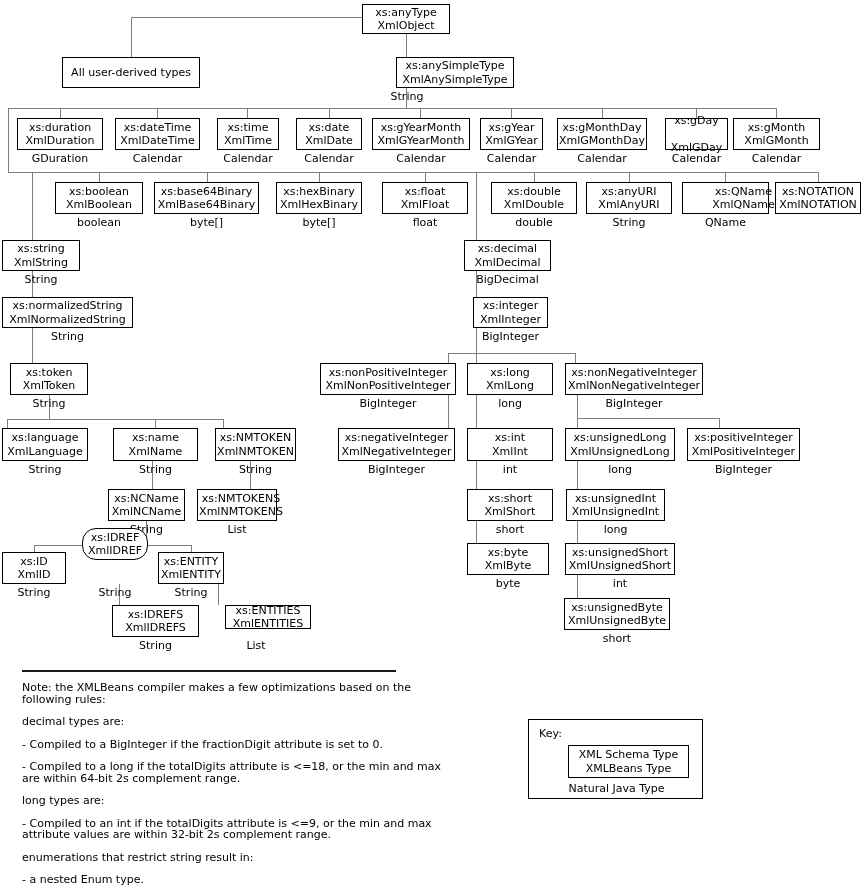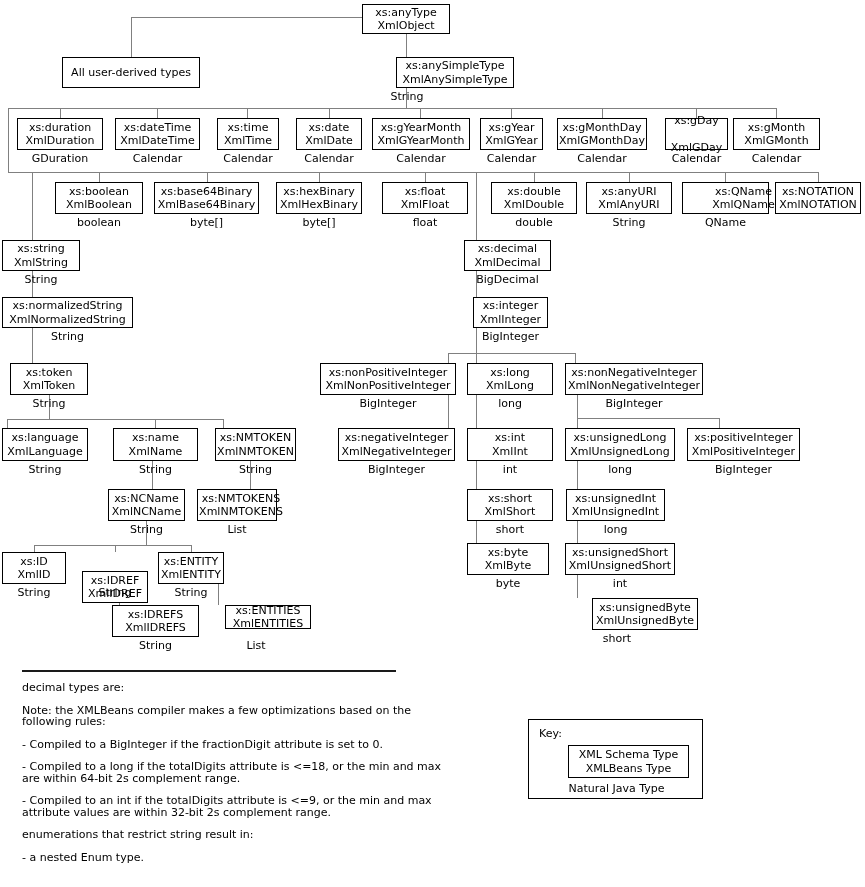"xs:IDREF" div.node { border-radius: none -> 14px; top: 571px -> 528px }
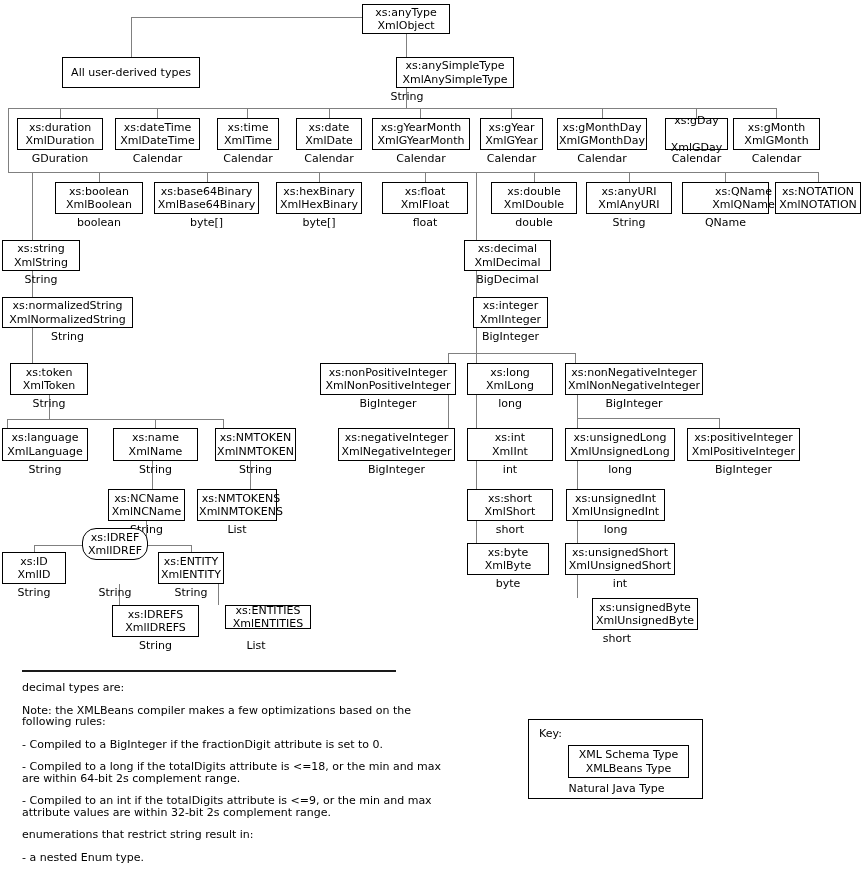"xs:unsignedByte" div.node { margin-left: 28px -> none }
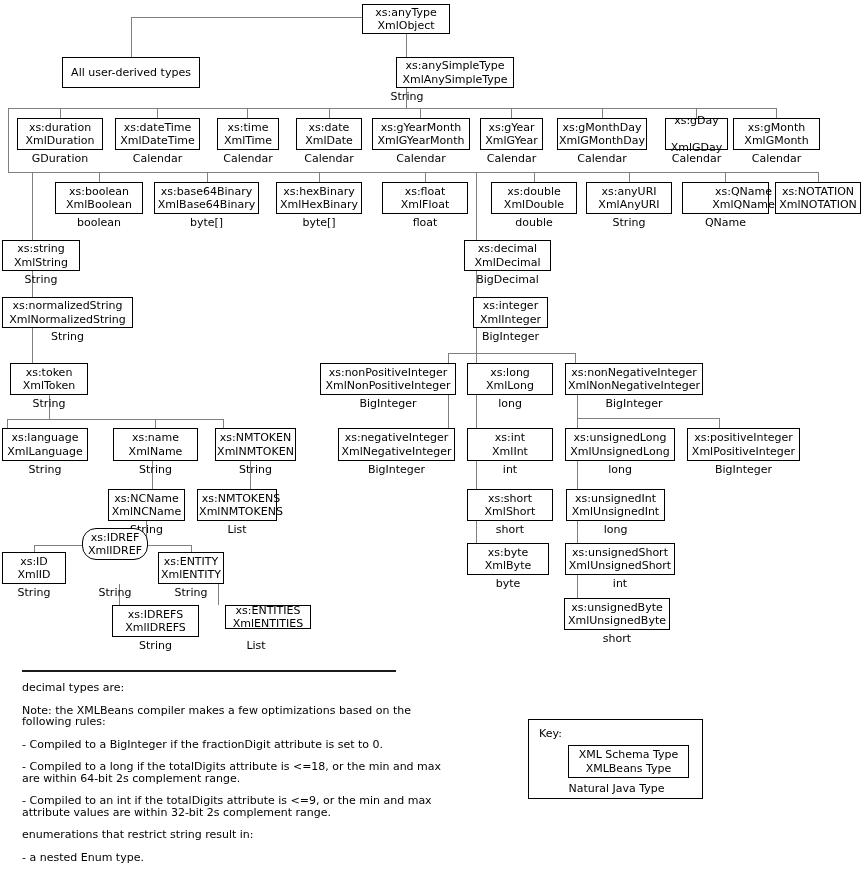"decimal types are:" p { order: before "Note: the XMLBeans compiler makes" -> after "Note: the XMLBeans compiler makes" }
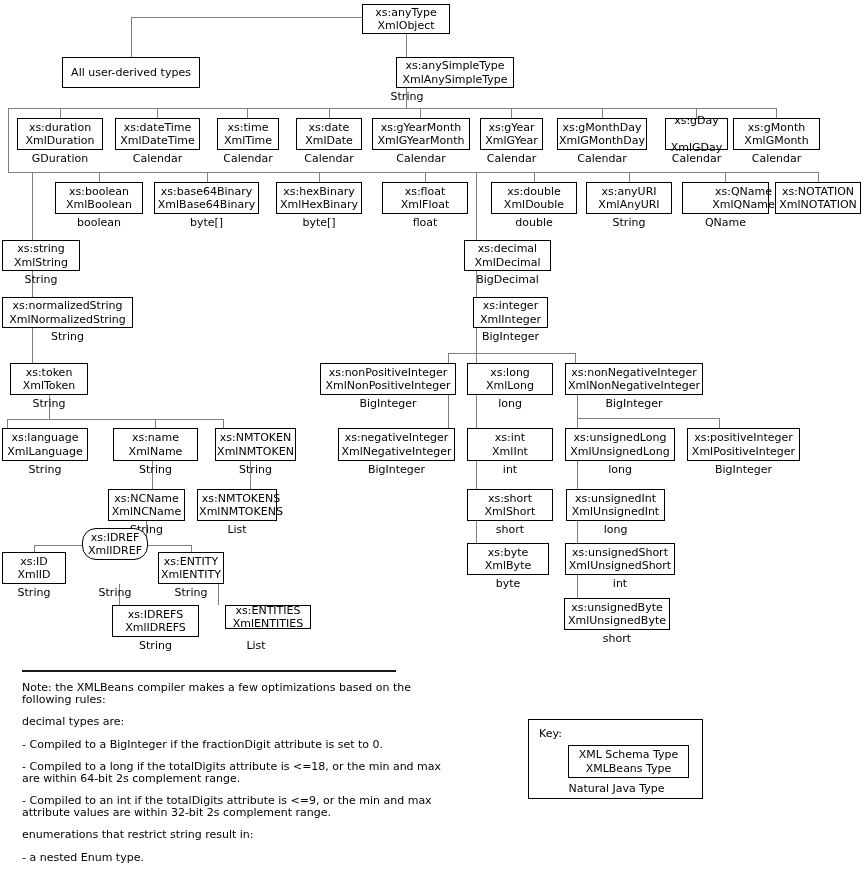"long types are:" p { html: none -> <p>long types are:</p> }
